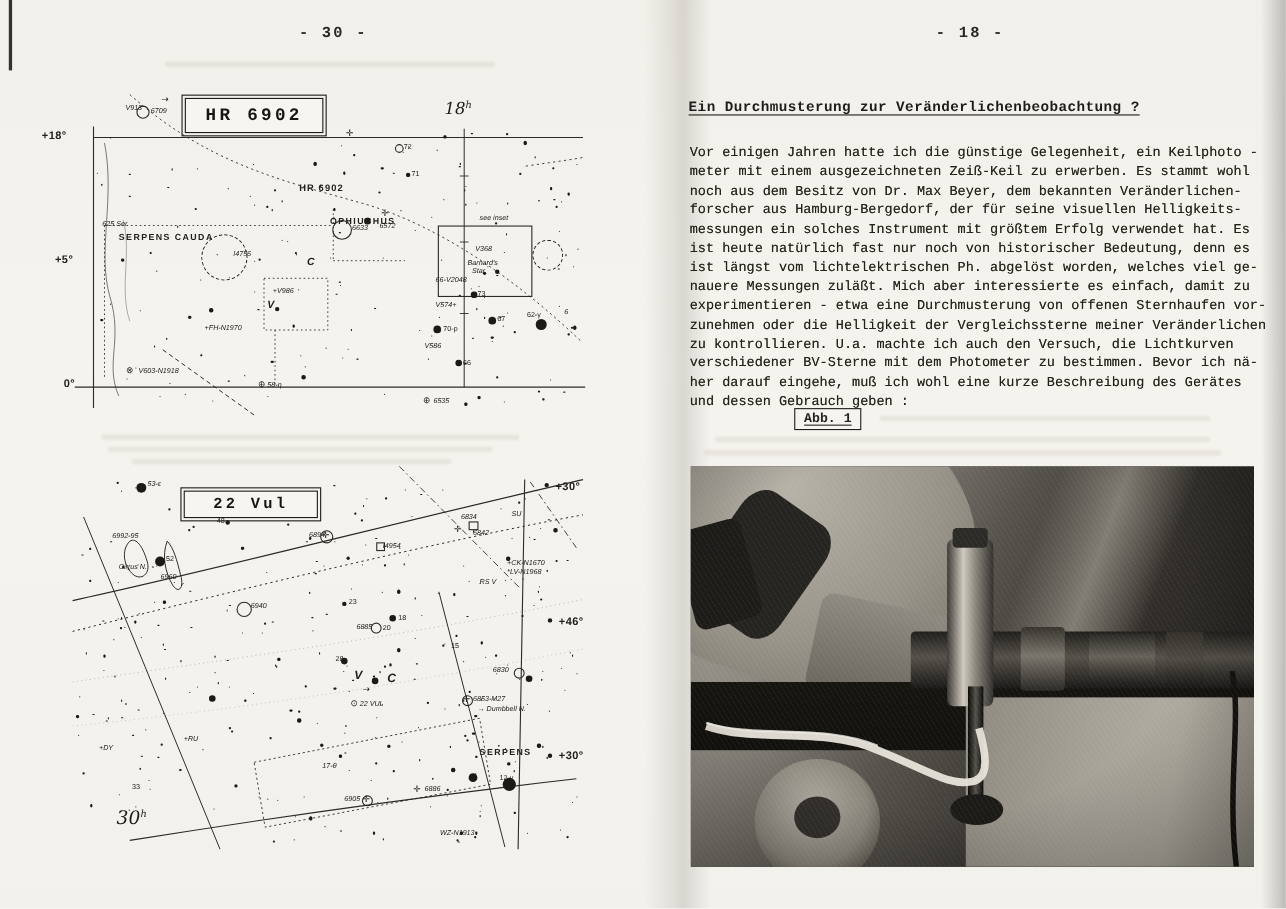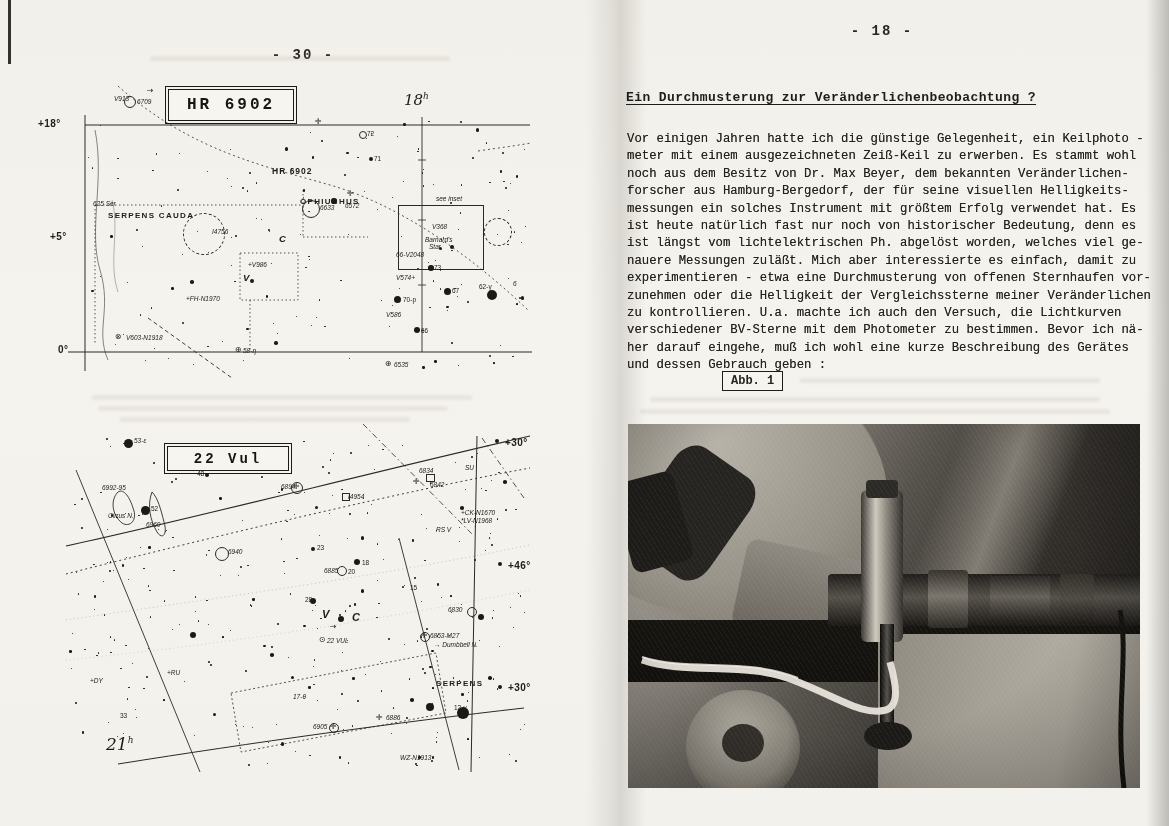"- 30 -" div.abs { margin-top: 24px -> none }
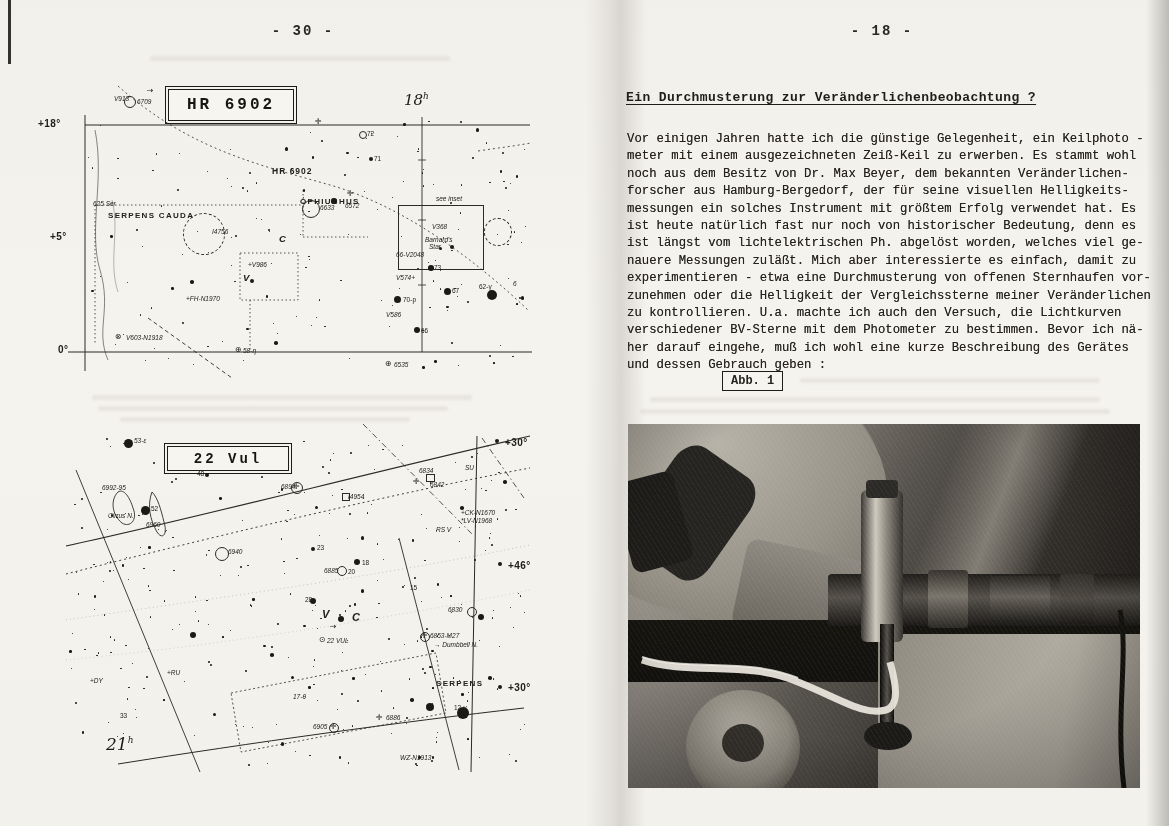"Abb. 1" .abb-box { text-decoration: none -> underline }
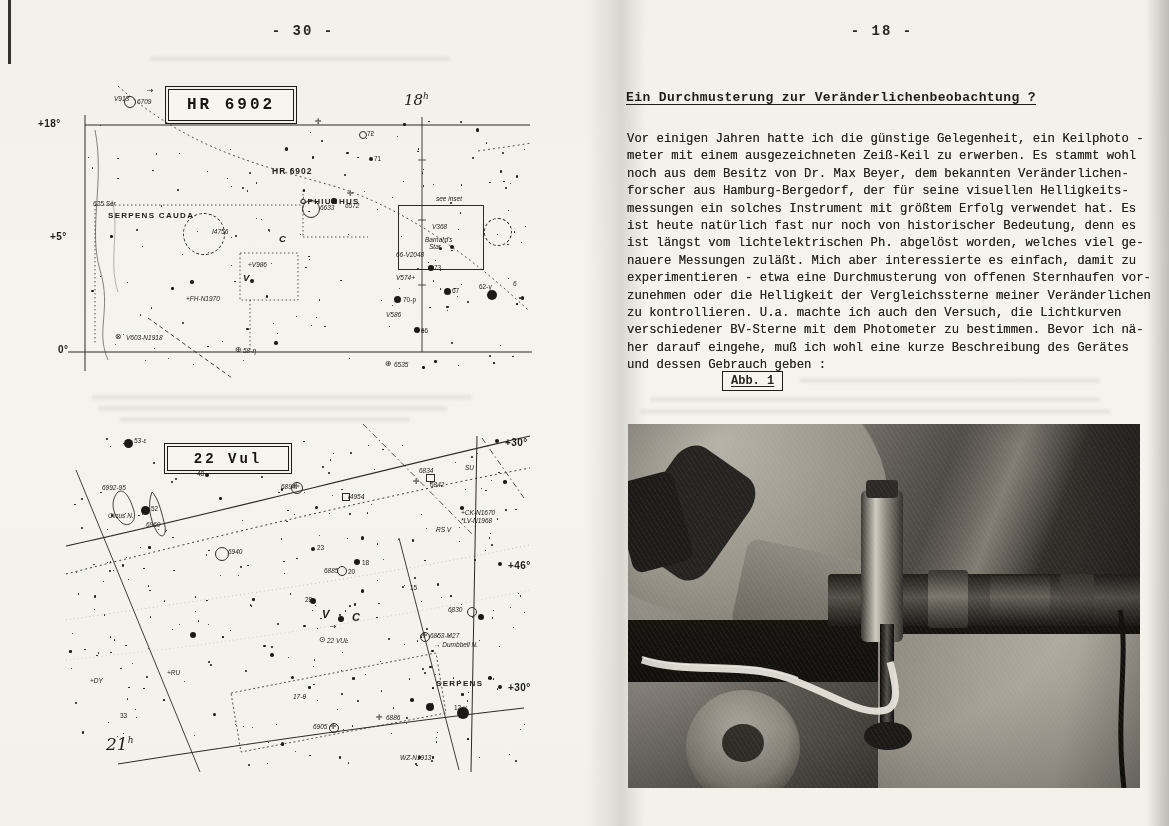"21" span { text: 21 -> 30 }
